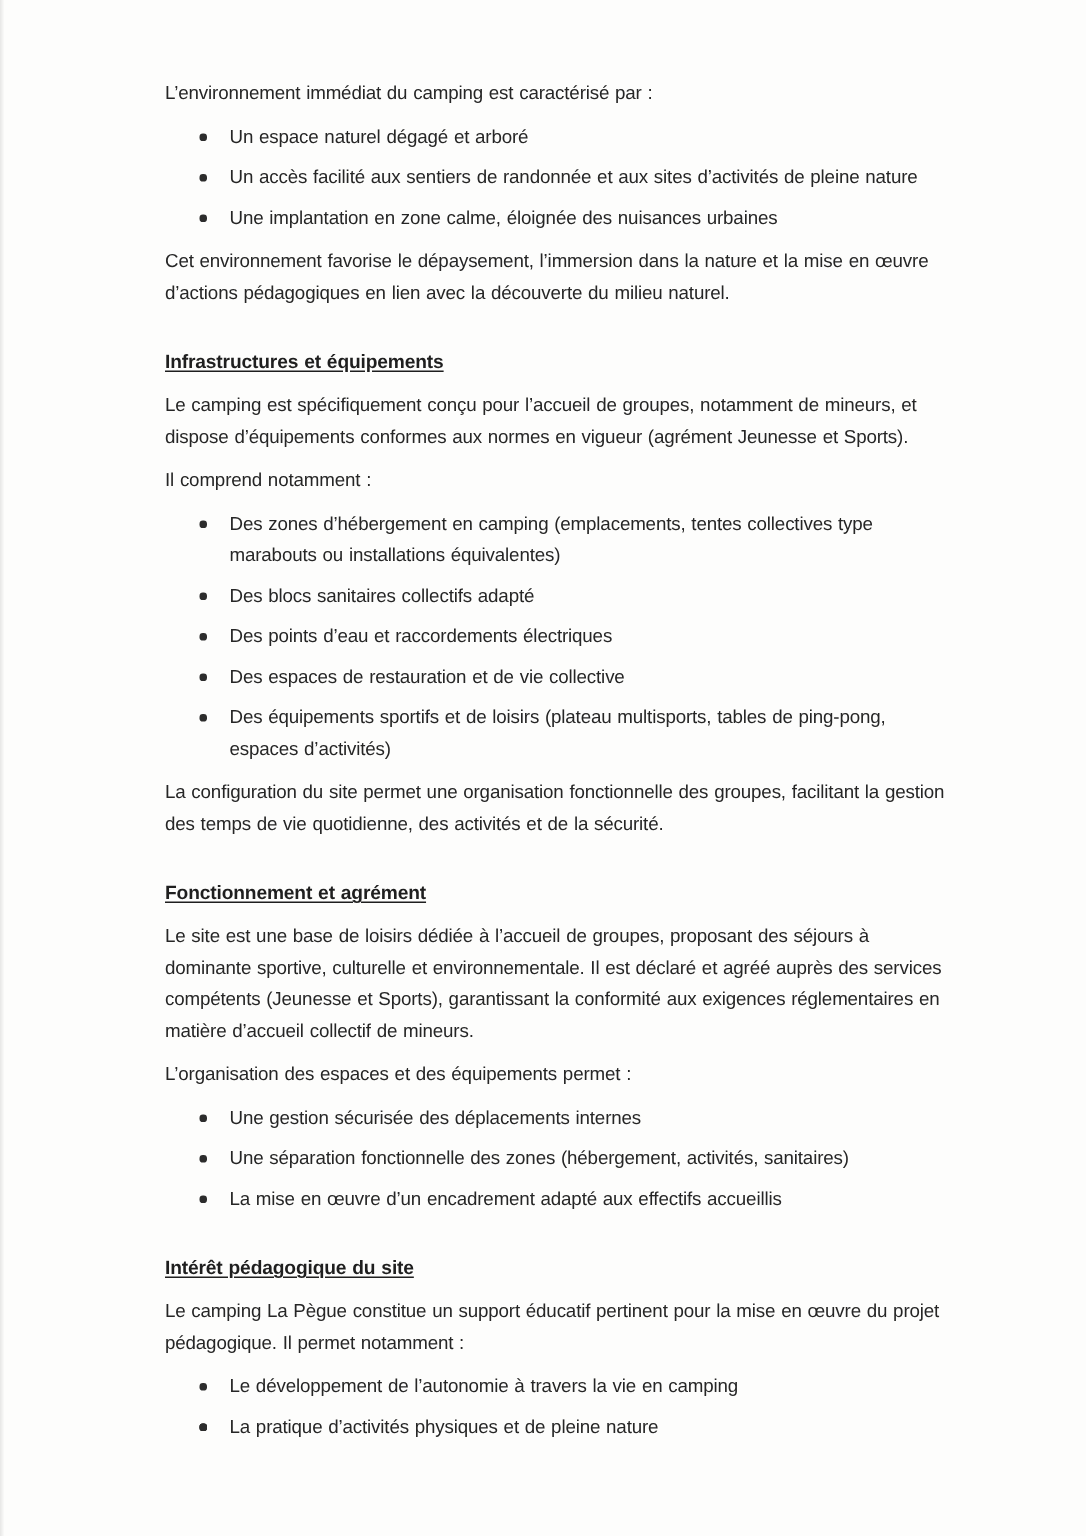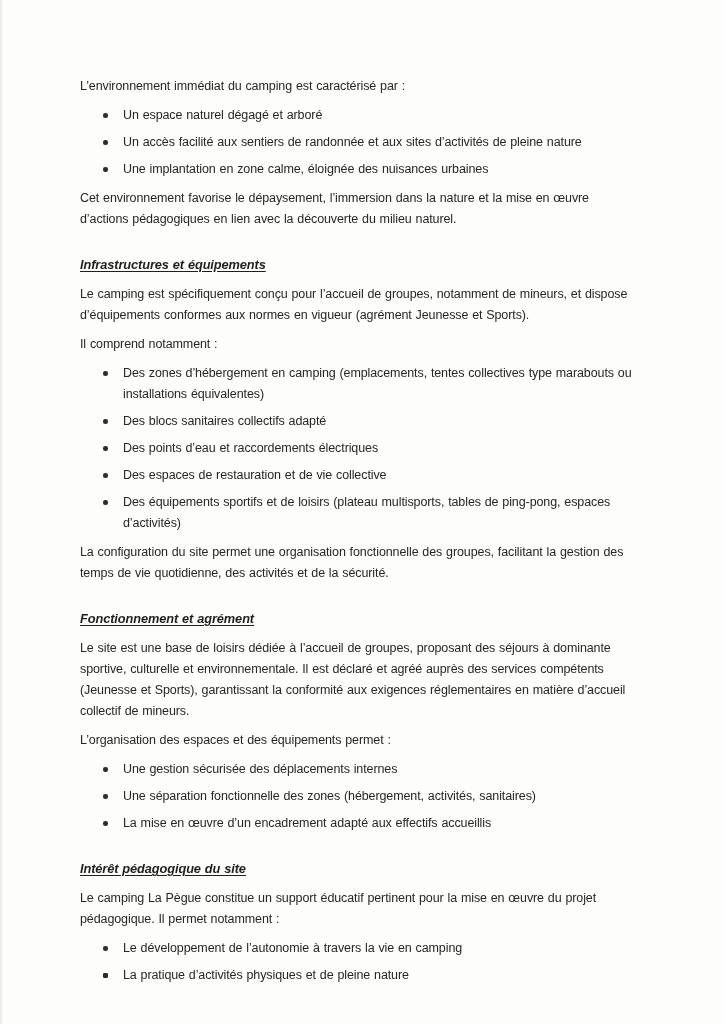"L’environnement immédiat du camping est" .content { margin-top: 24px -> none; padding: 52px 84px 0 80px -> 52px 84px 0 110px }
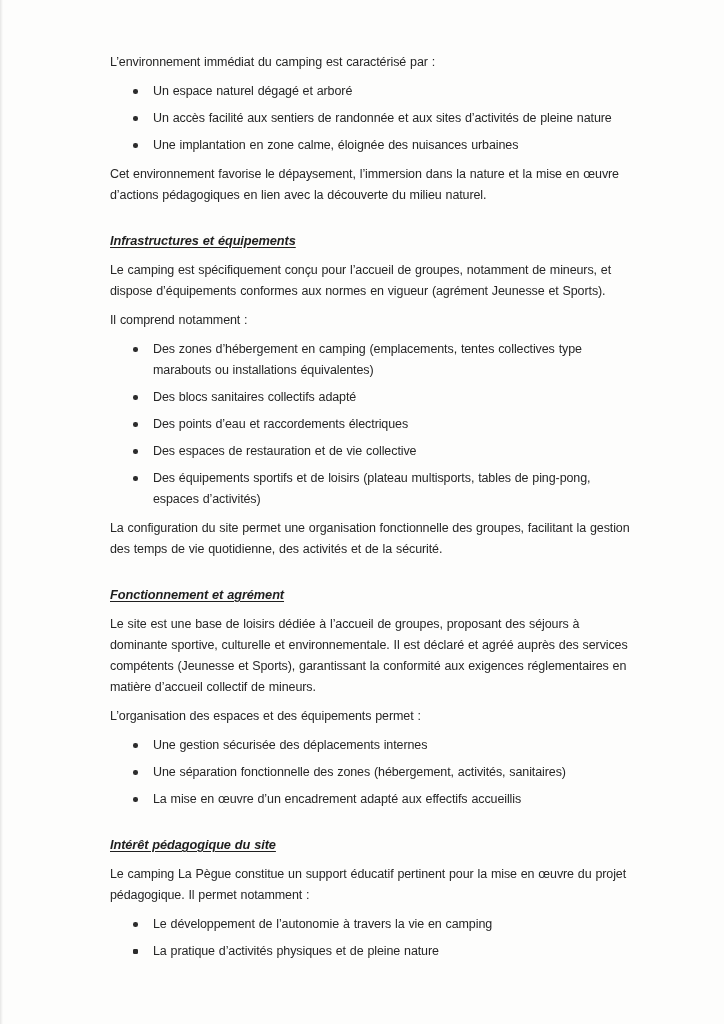"Infrastructures et équipements" .heading { font-style: italic -> none }
